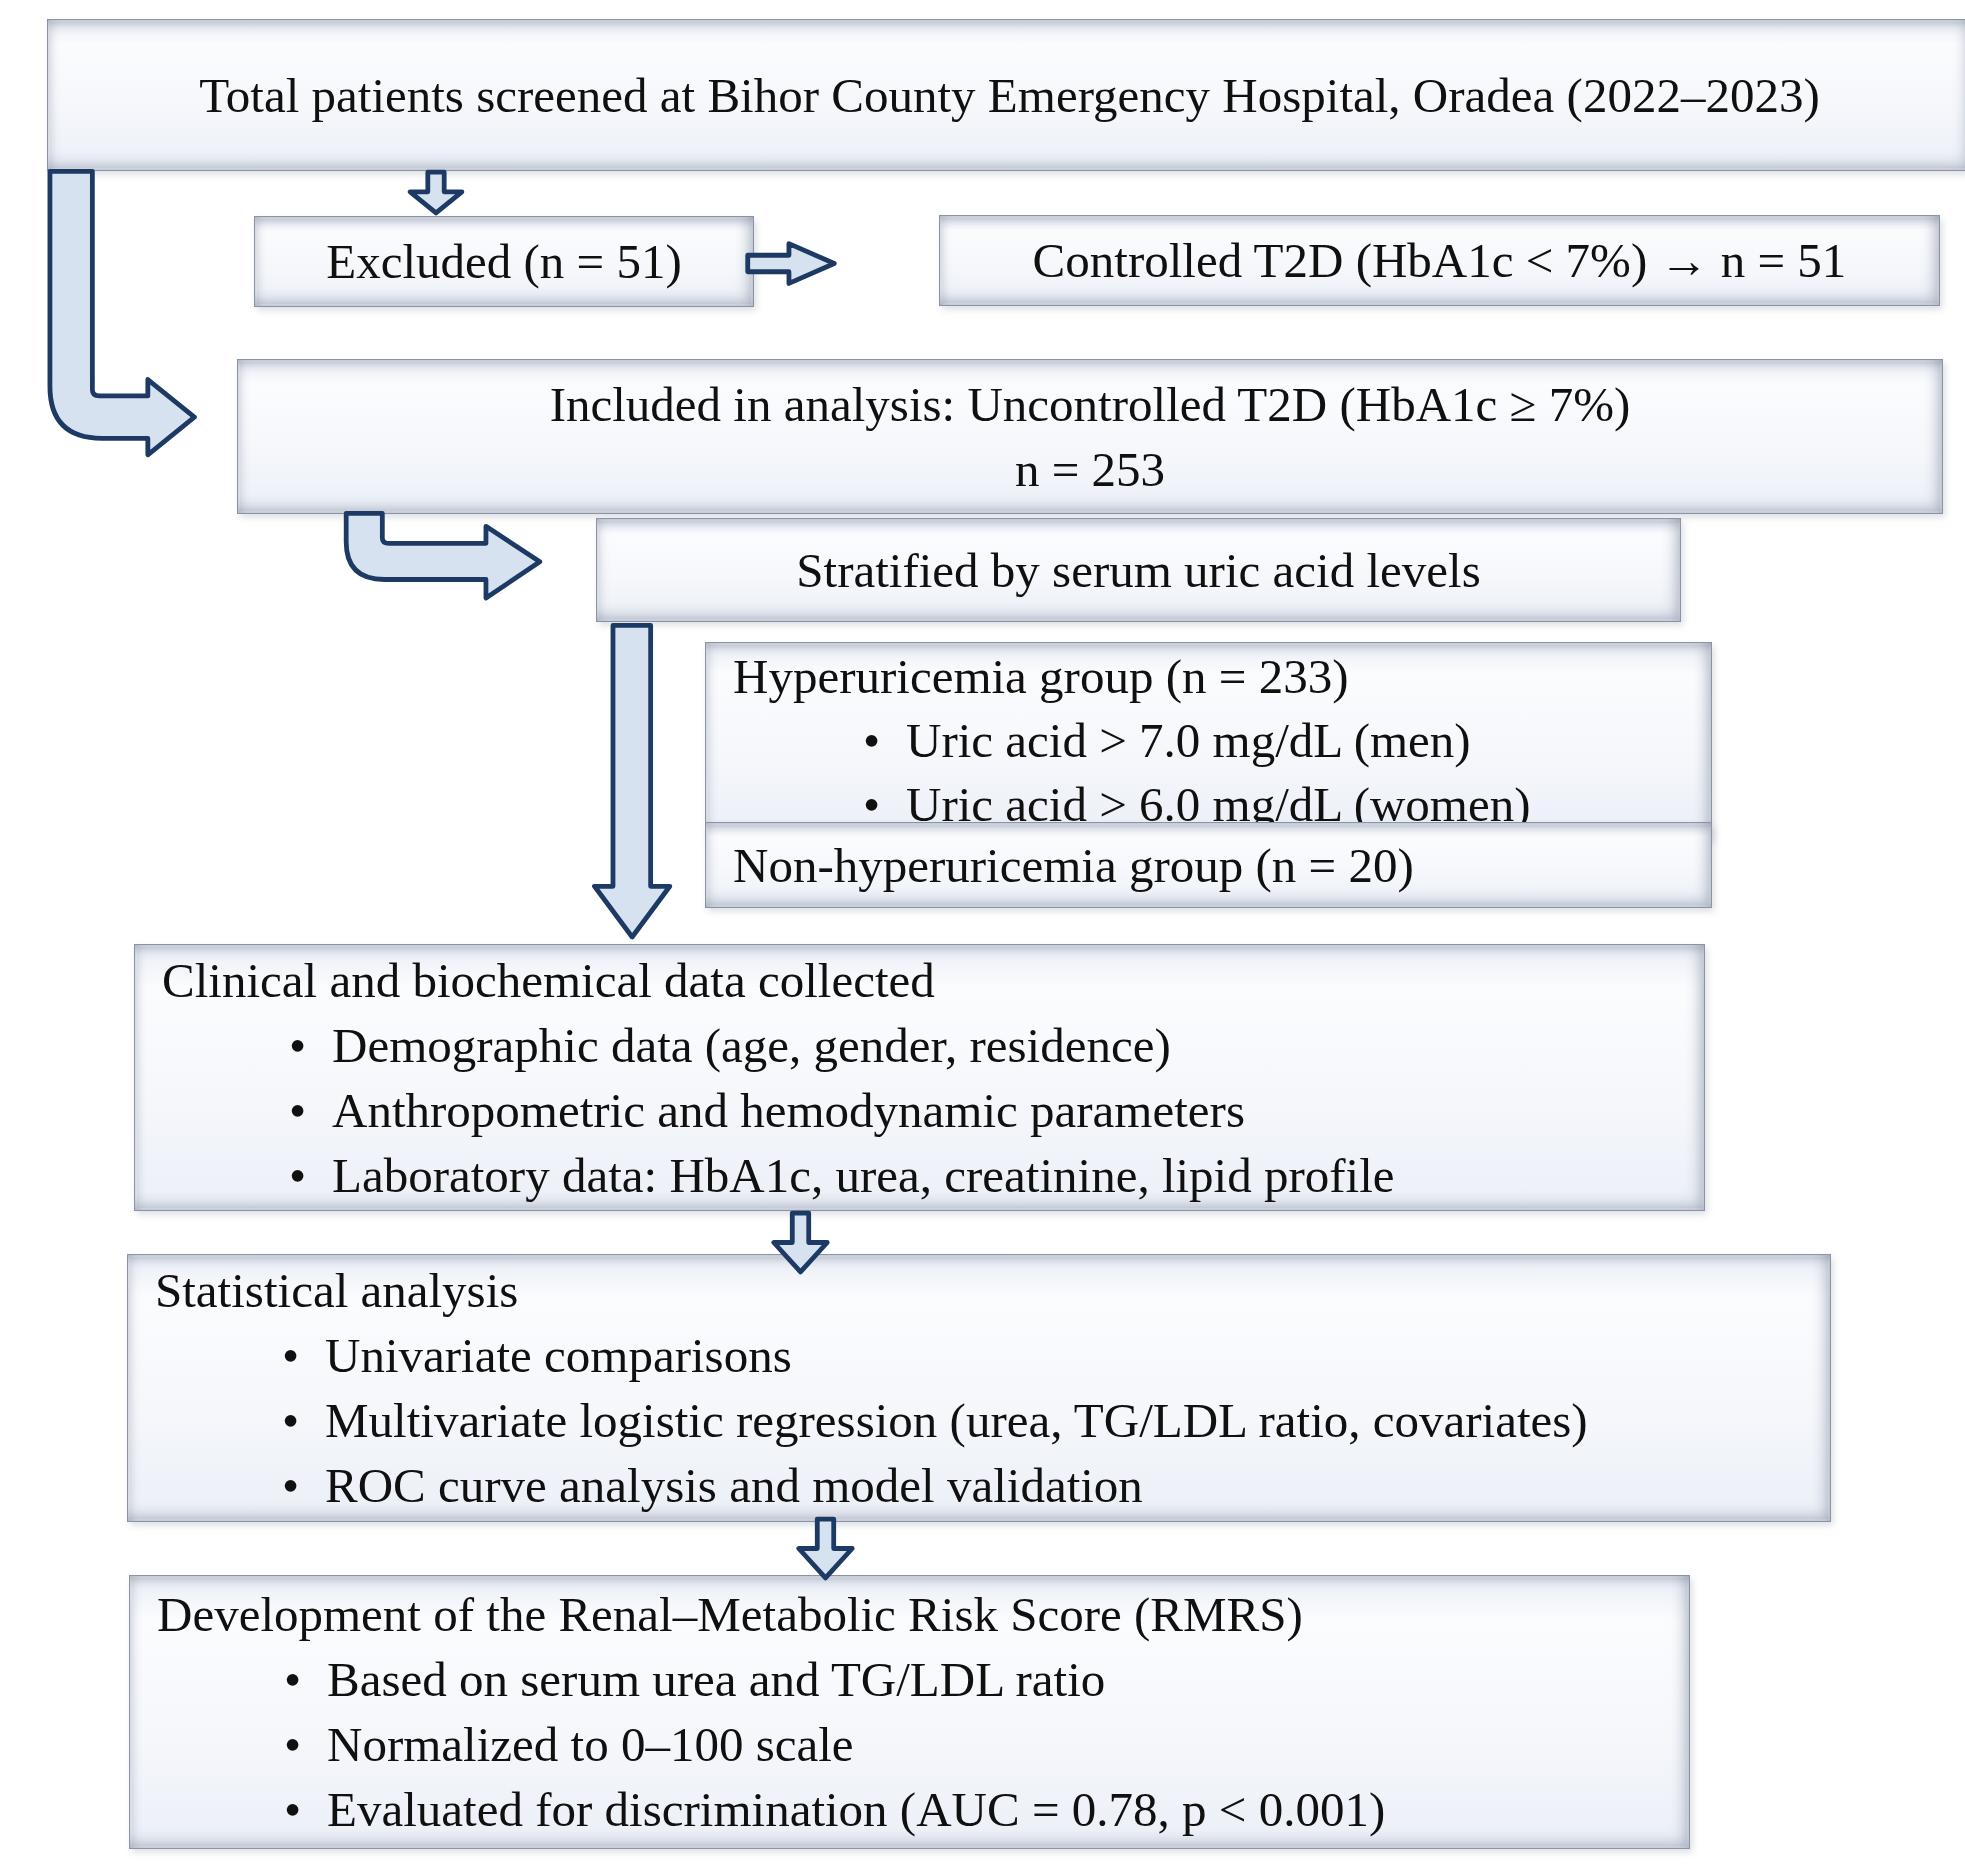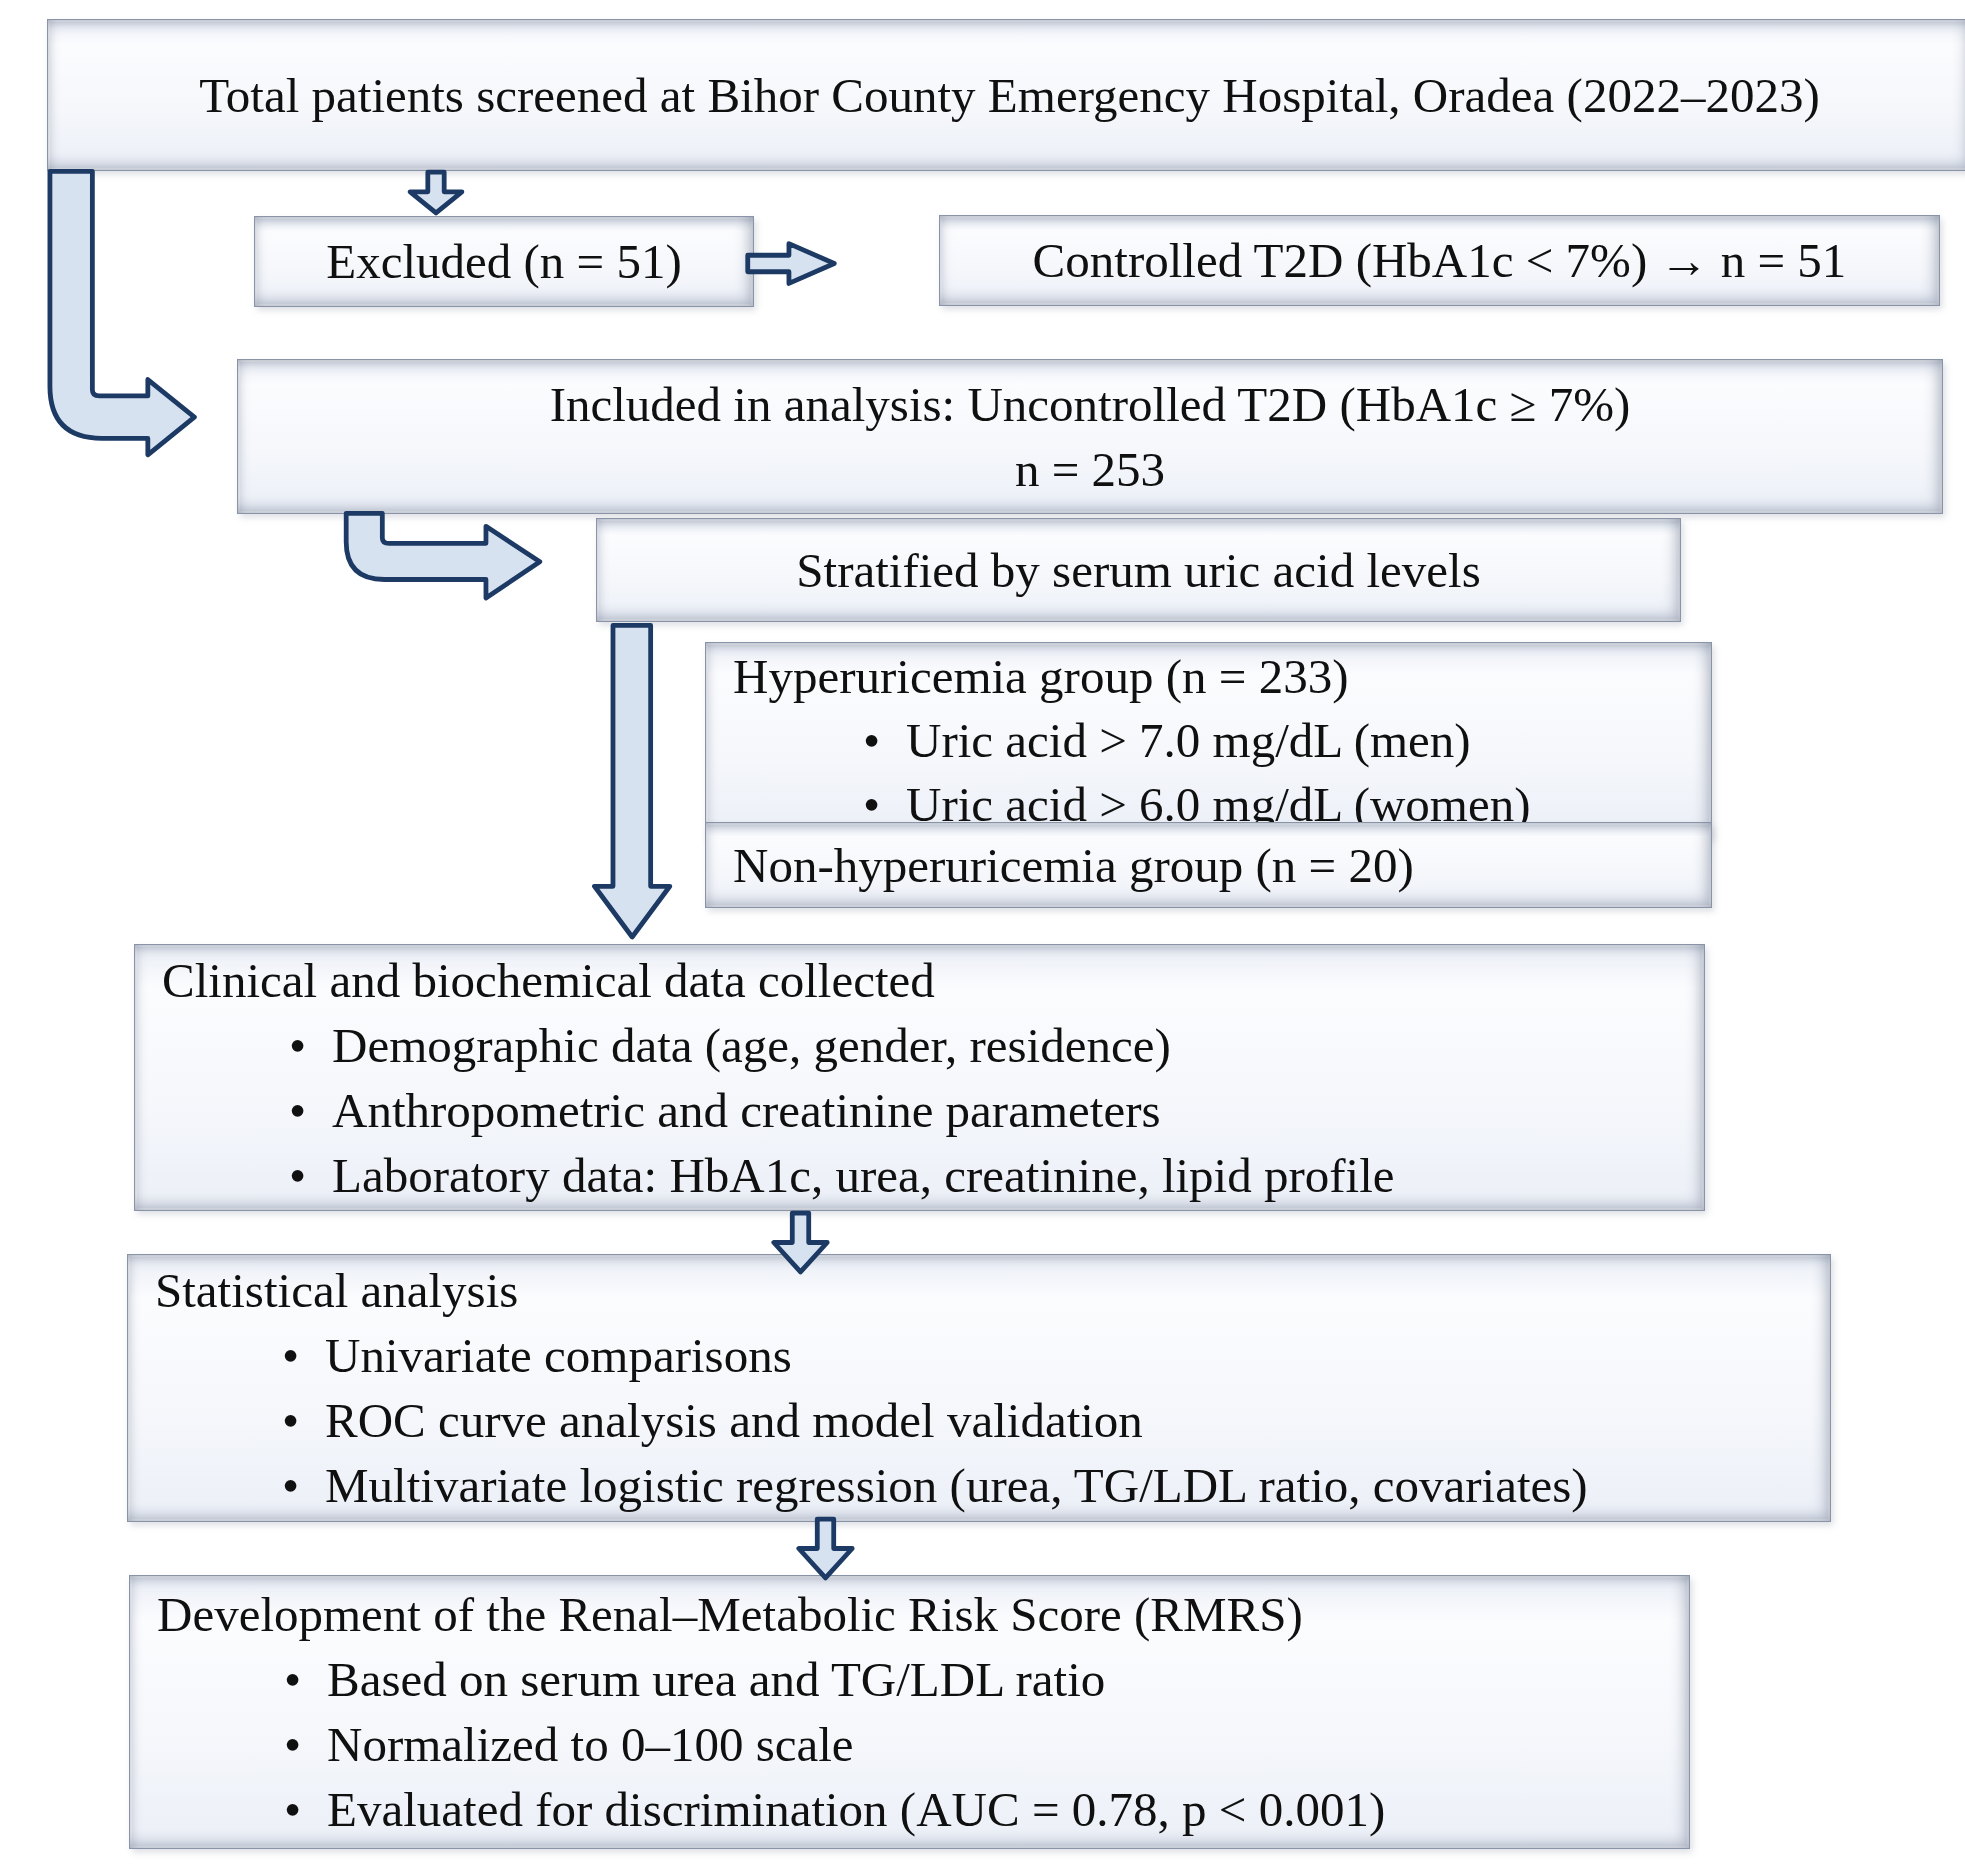"Anthropometric and creatinine parameters" div.bullet { text: creatinine -> hemodynamic }
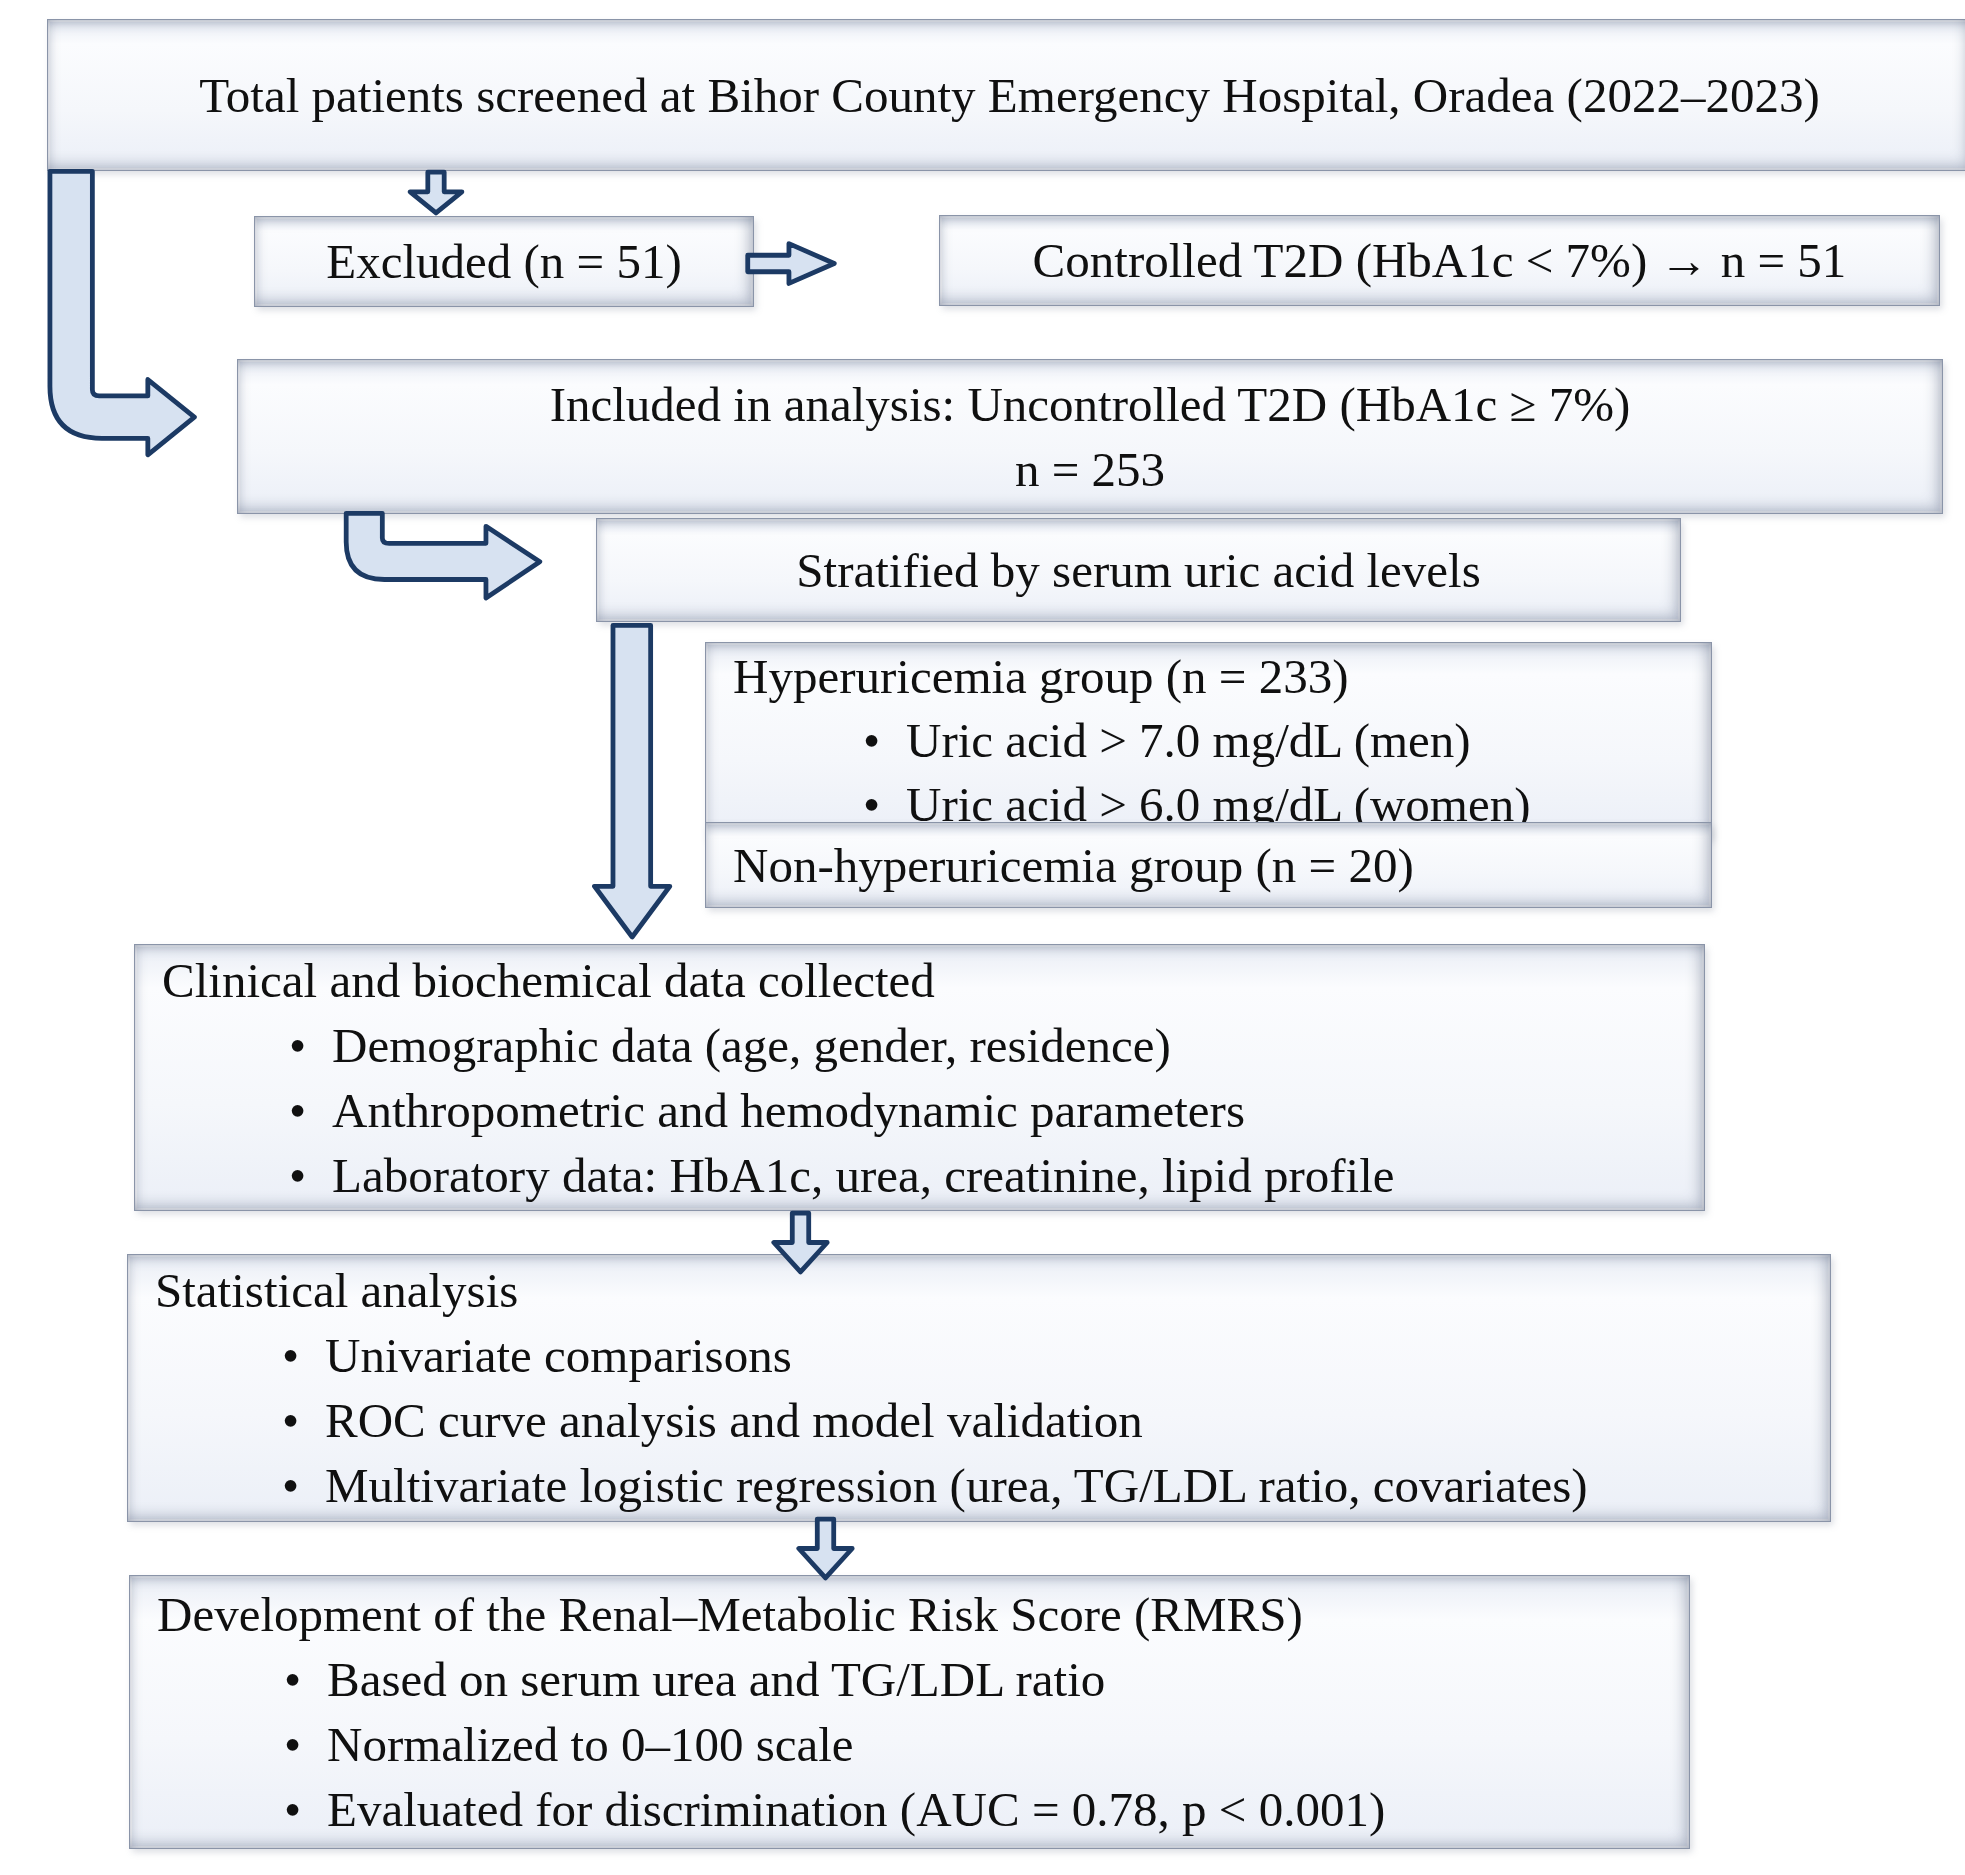"ROC curve analysis and model" div.bullet { order: before "Multivariate logistic regression (urea," -> after "Multivariate logistic regression (urea," }
